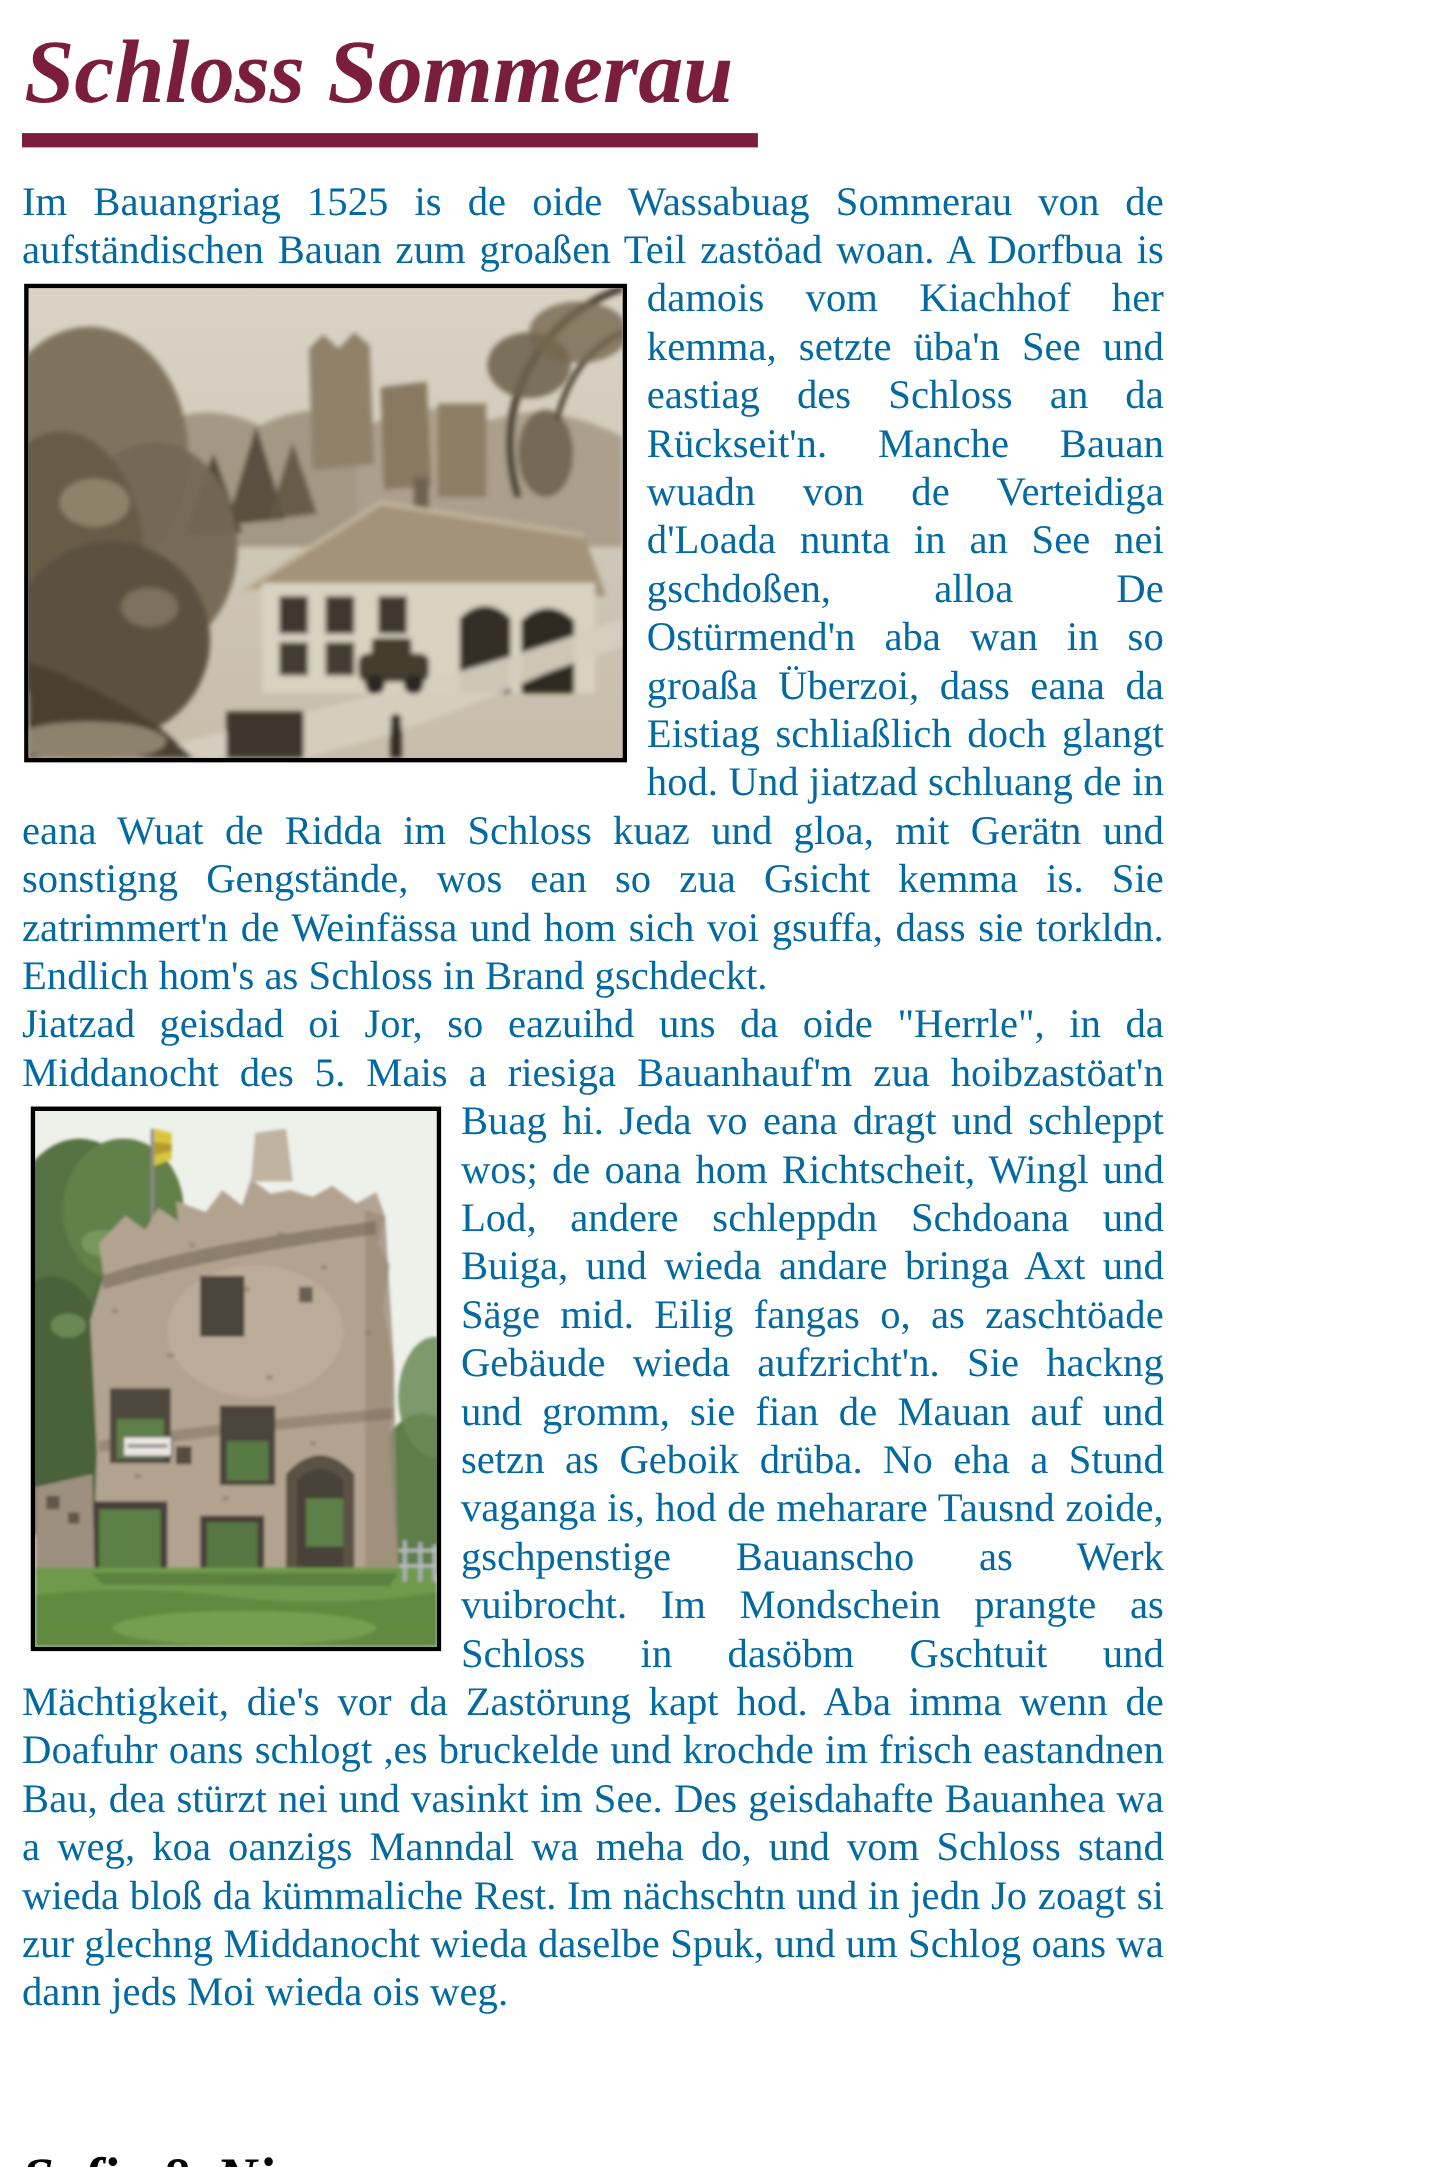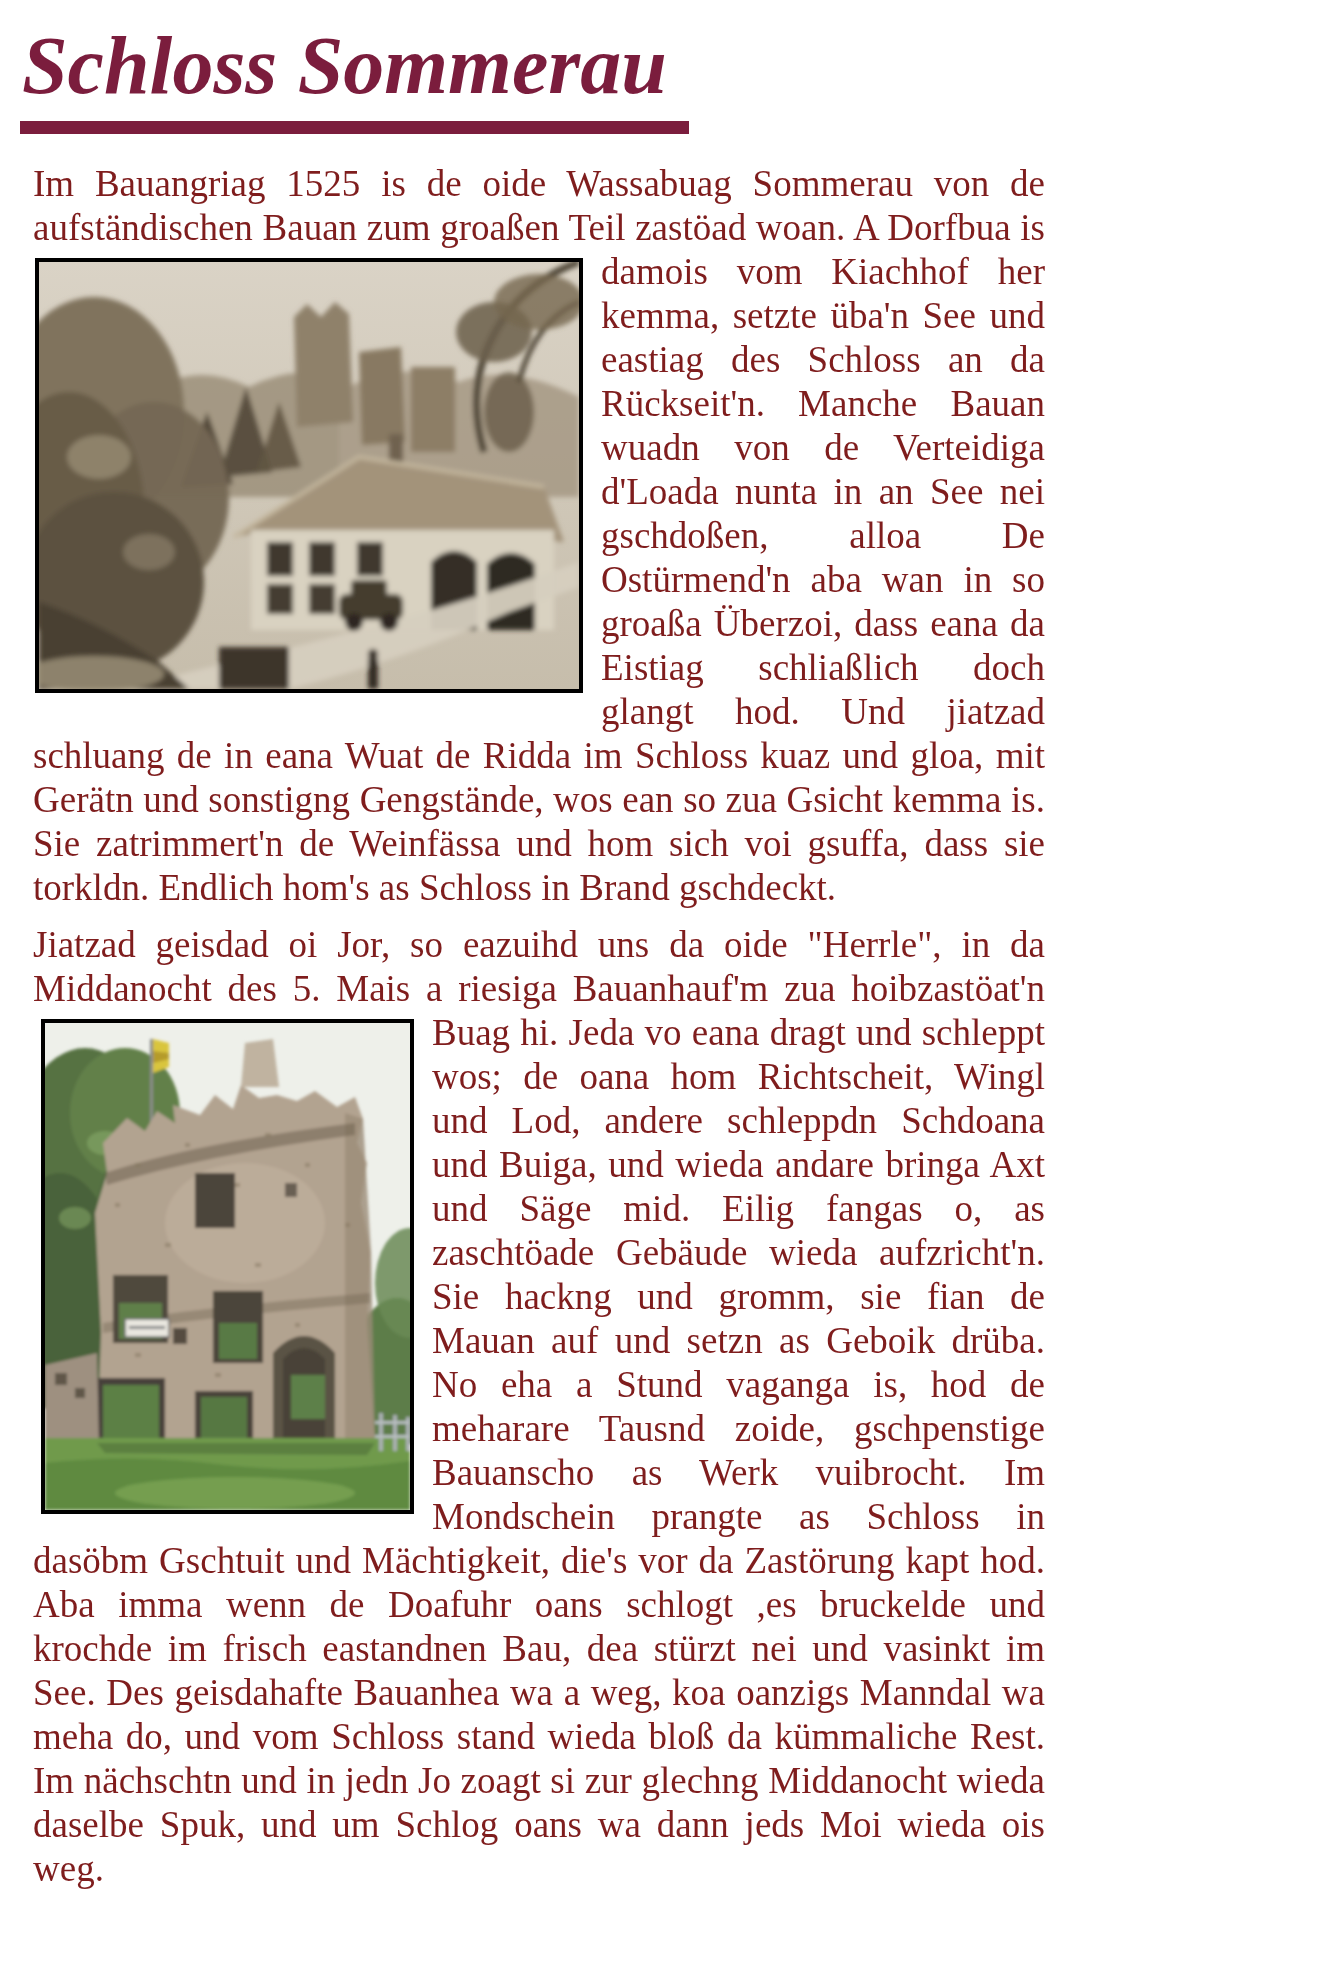"Im Bauangriag 1525 is de" p.body-text { color: #7f1d1d -> #0369a1; margin: 13px -> 0 }
